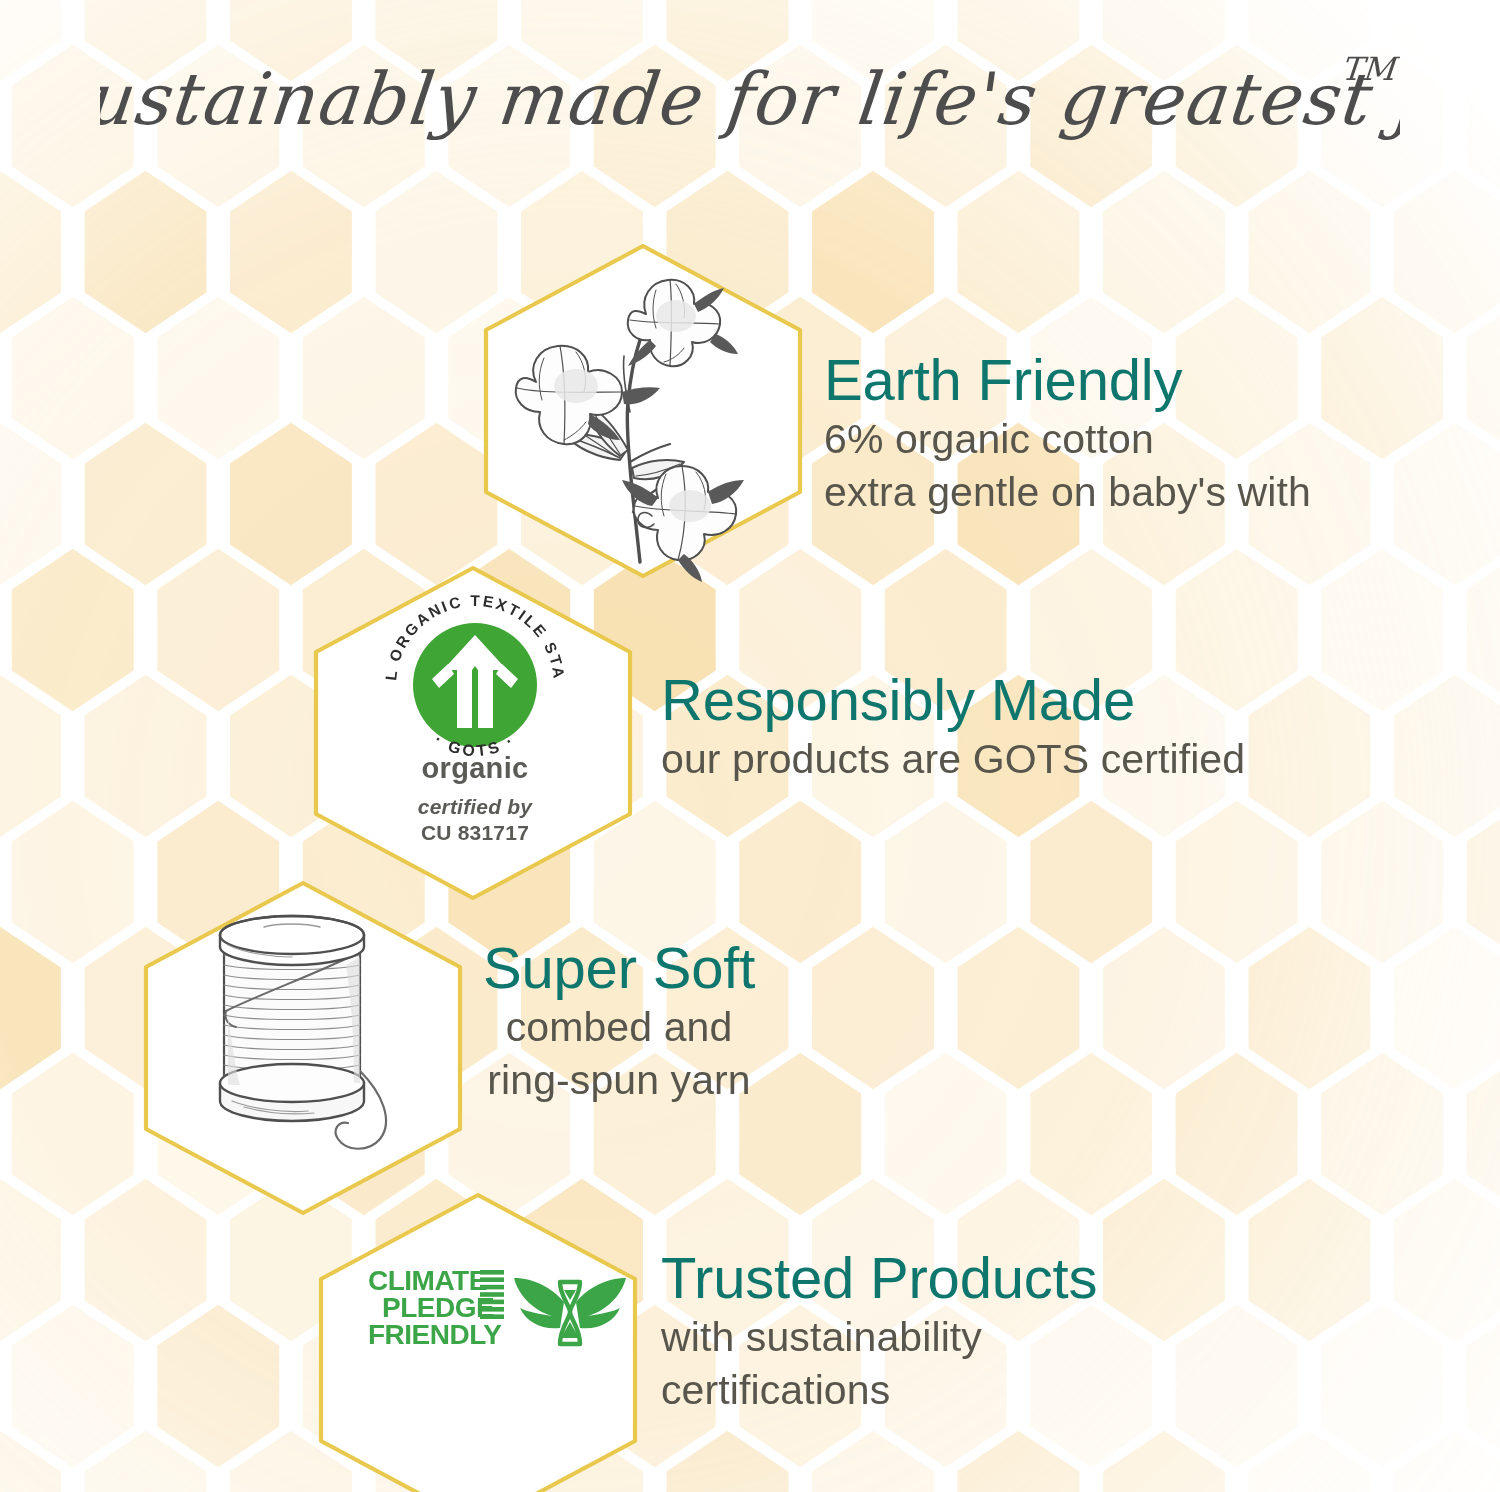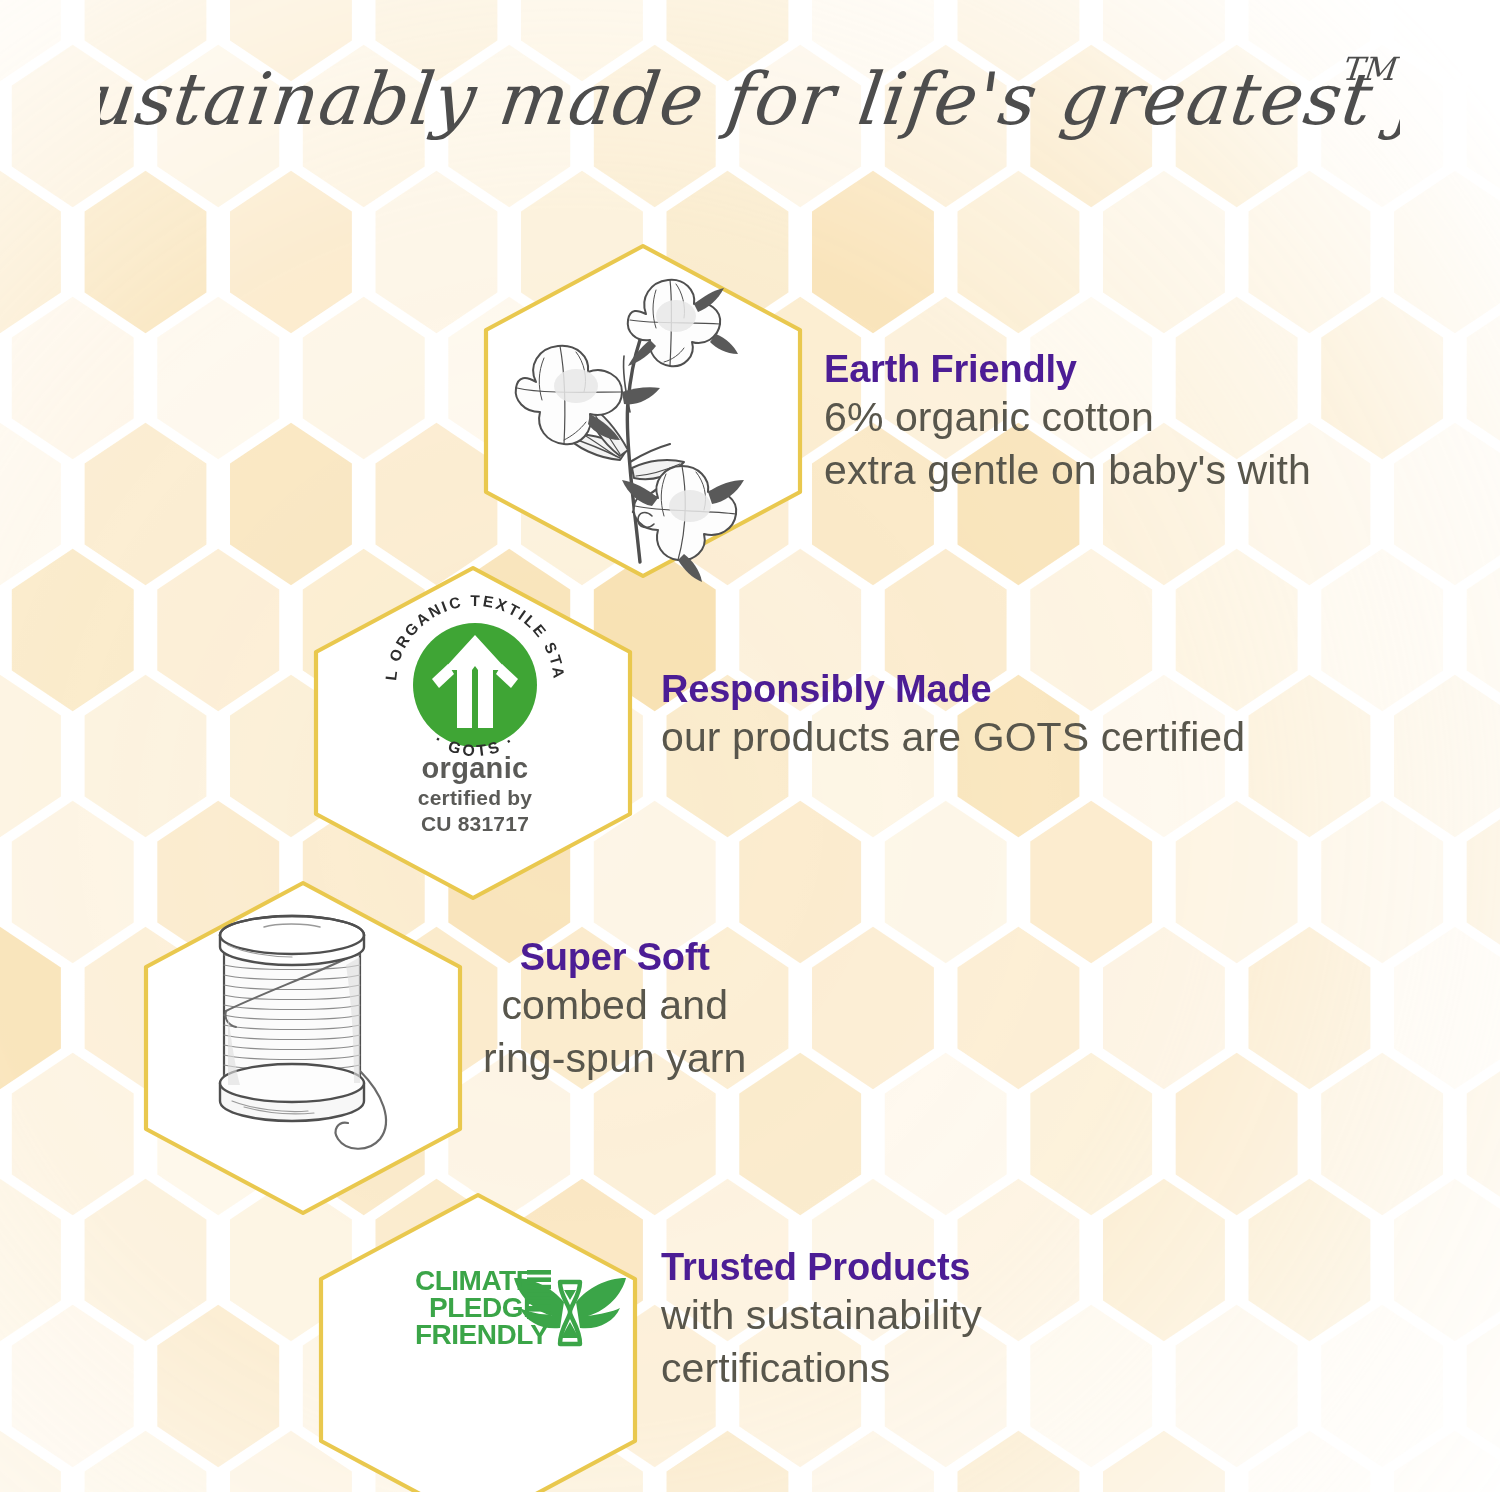"Earth Friendly" .feature-title { color: #4c1d95 -> #0f766e; font-size: 38px -> 58px; font-weight: bold -> normal }
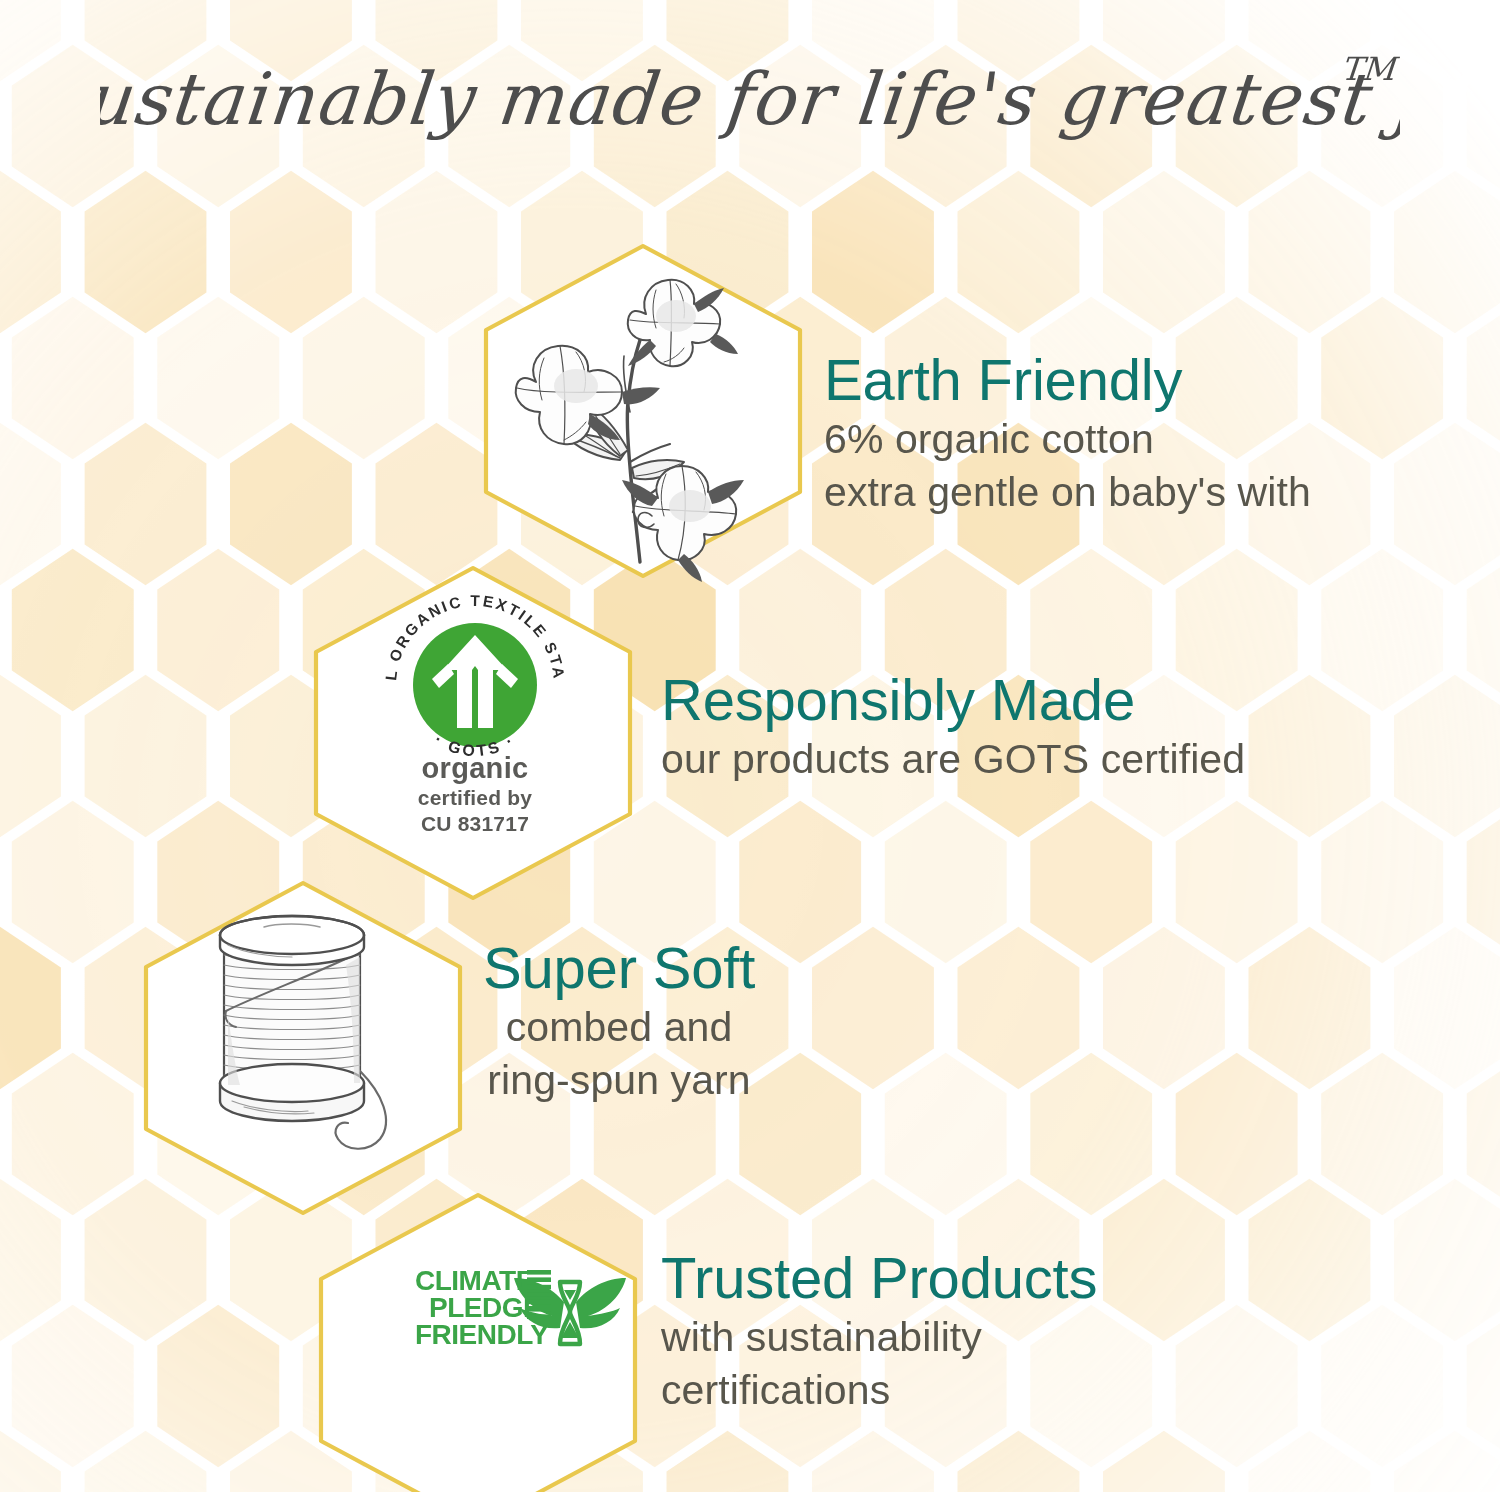"certified by" div.gots-word { font-style: none -> italic; margin-top: none -> 9px }
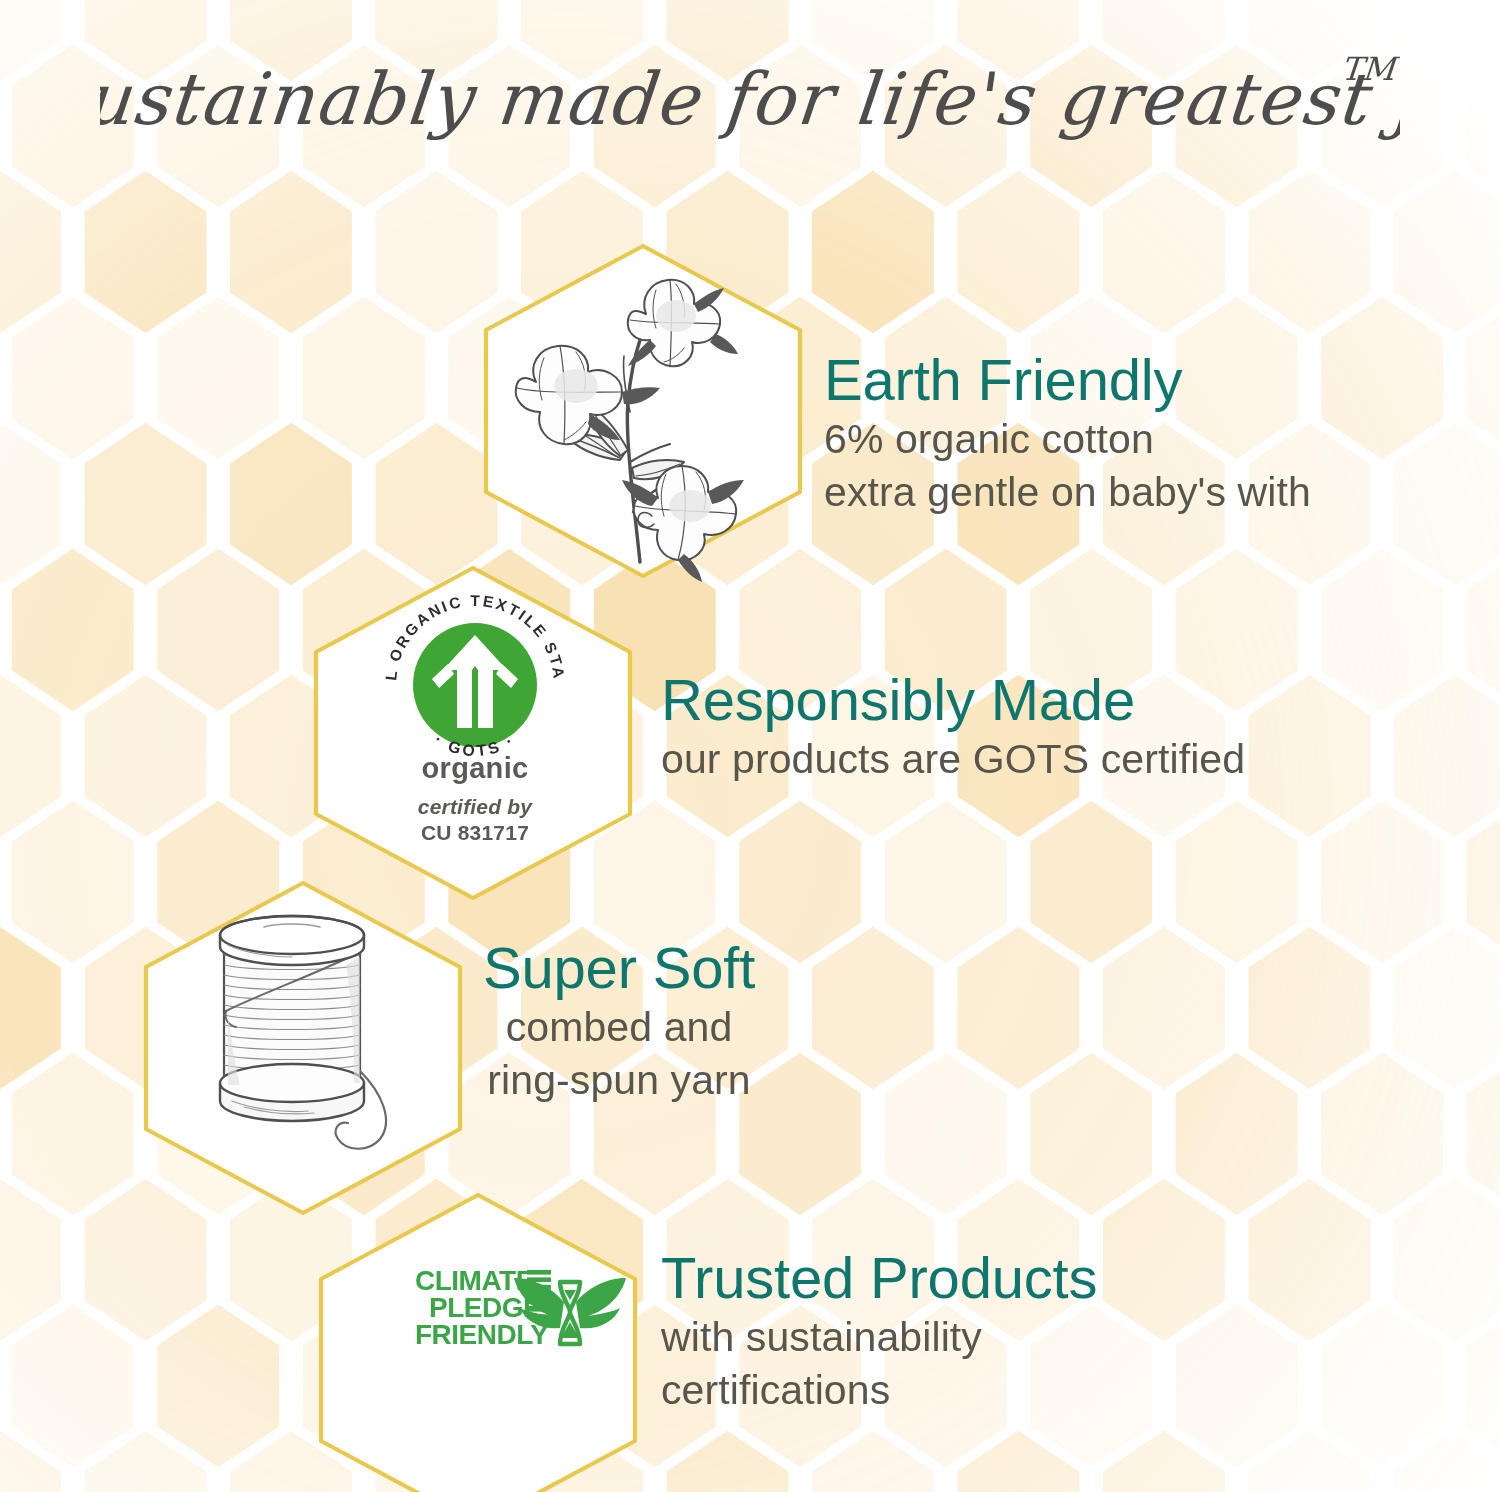"CLIMATE" div { margin-left: 47px -> none }
